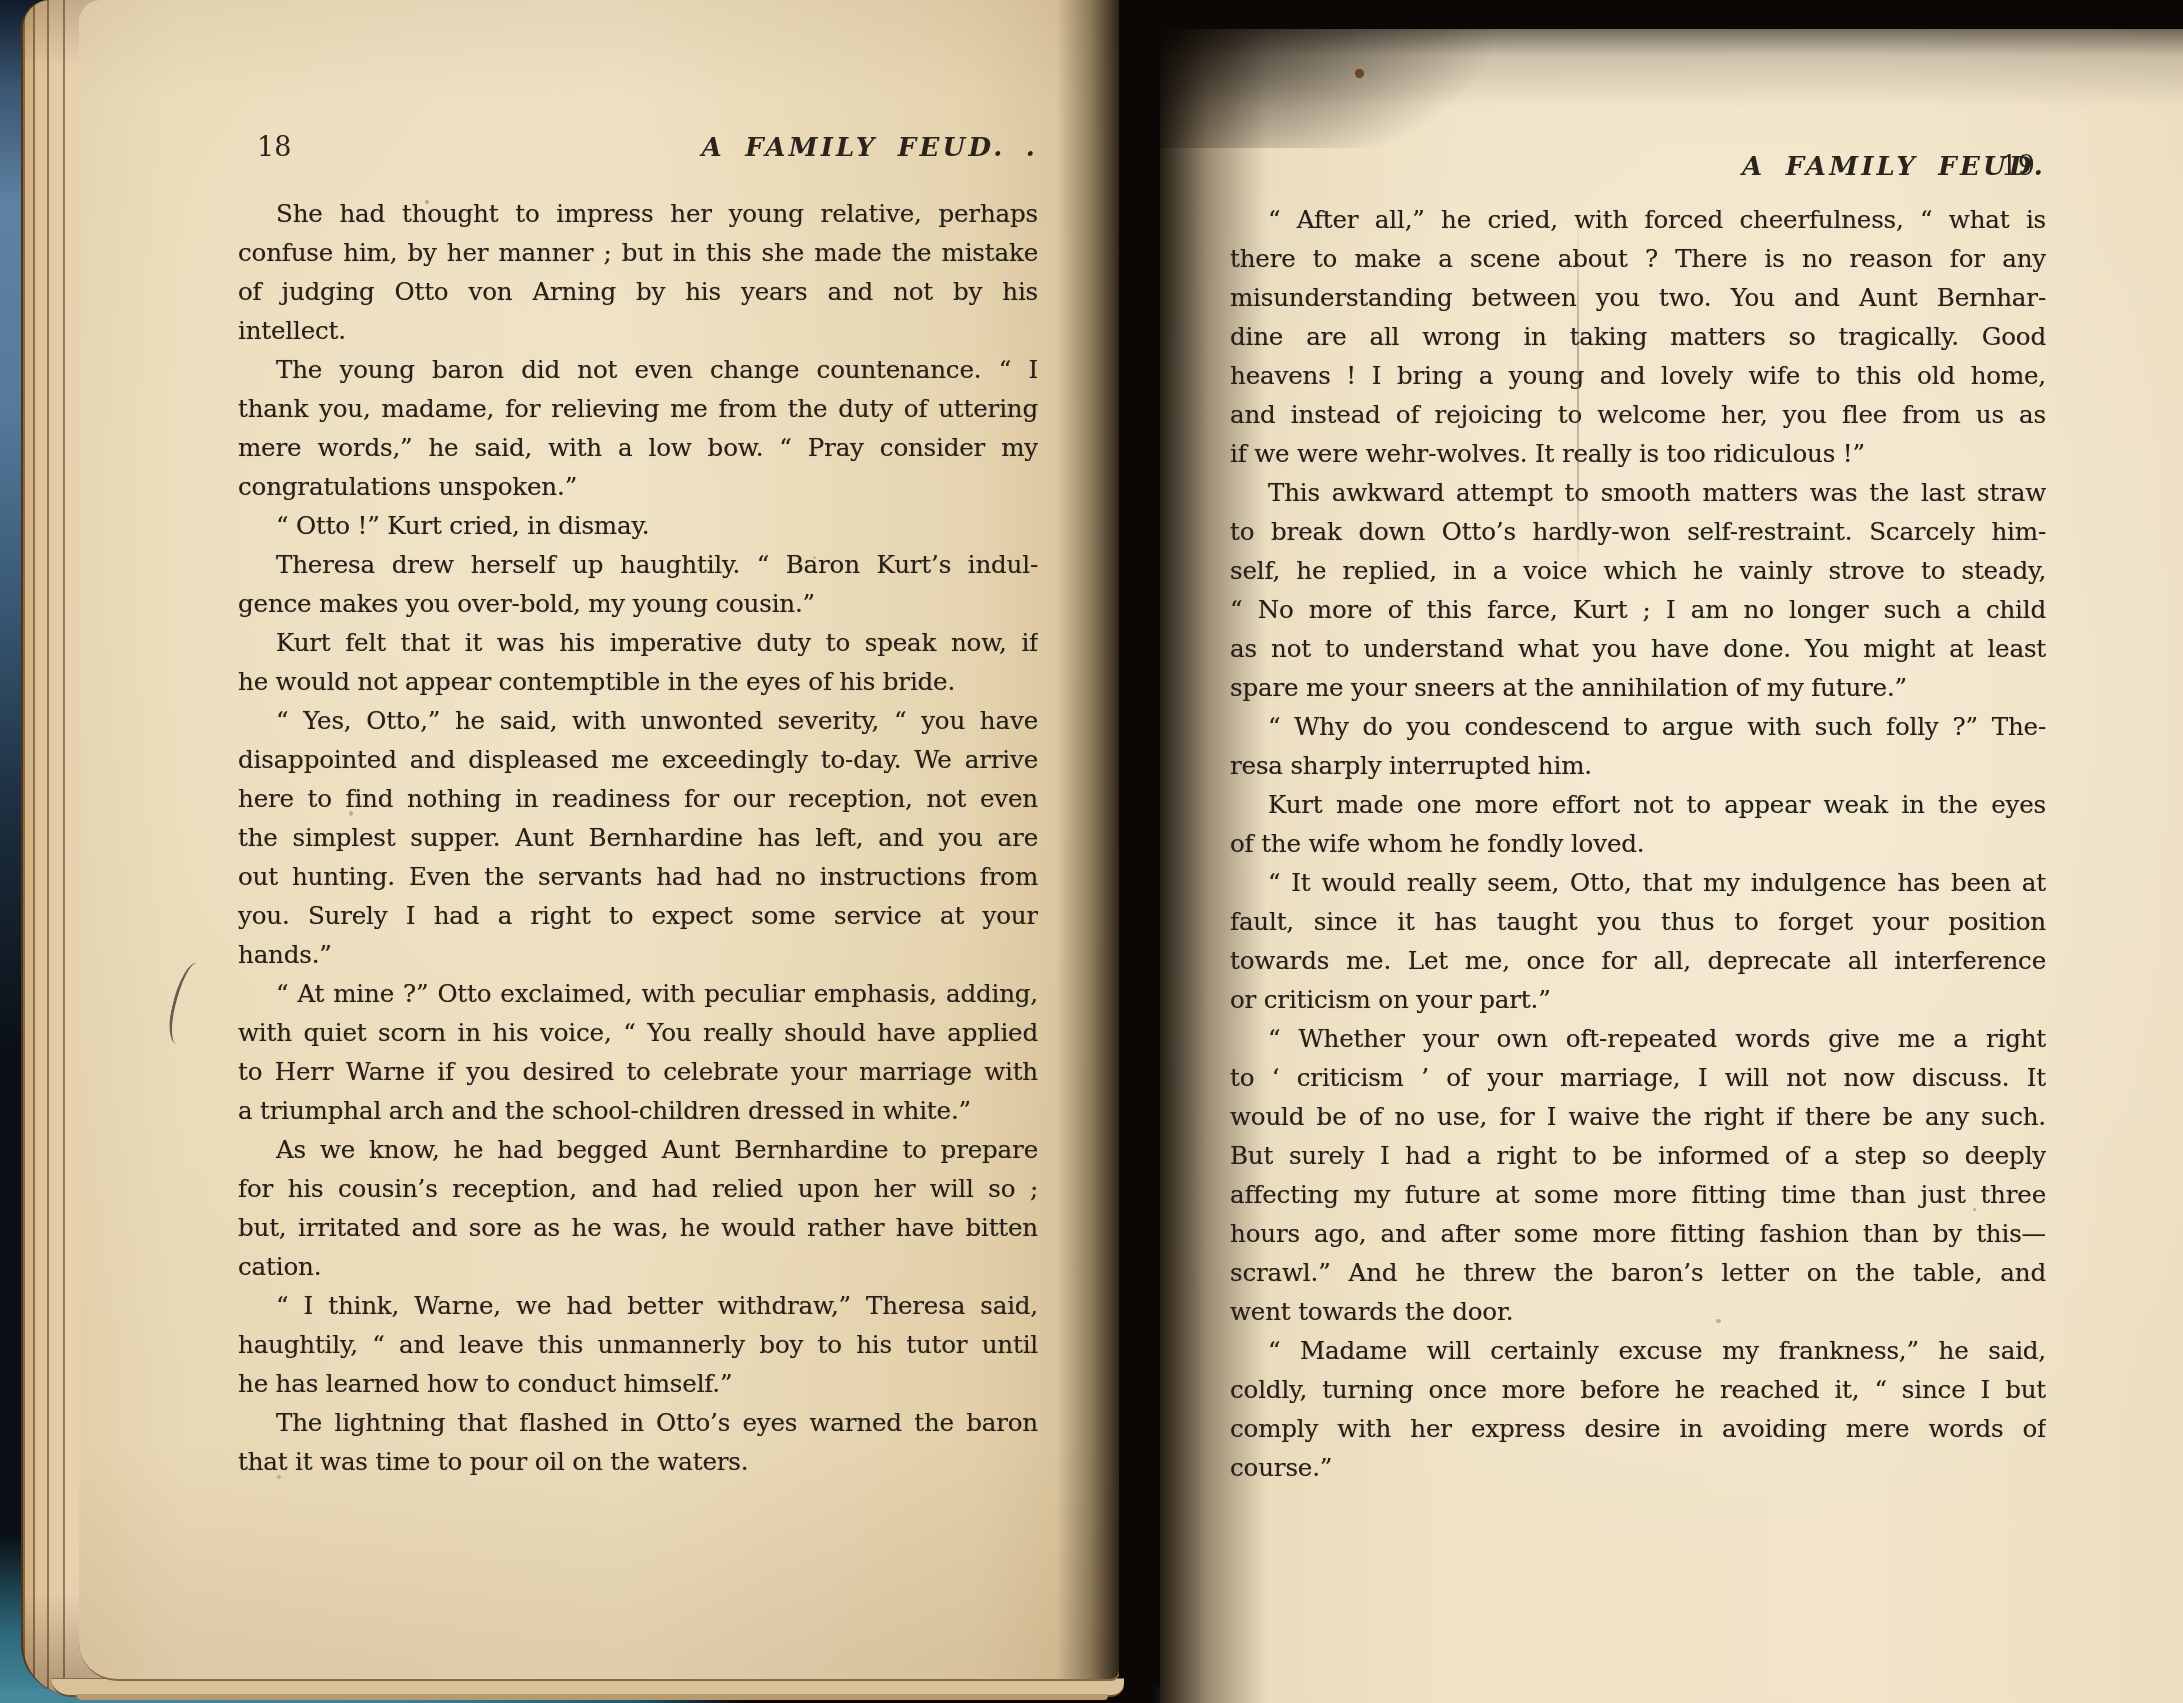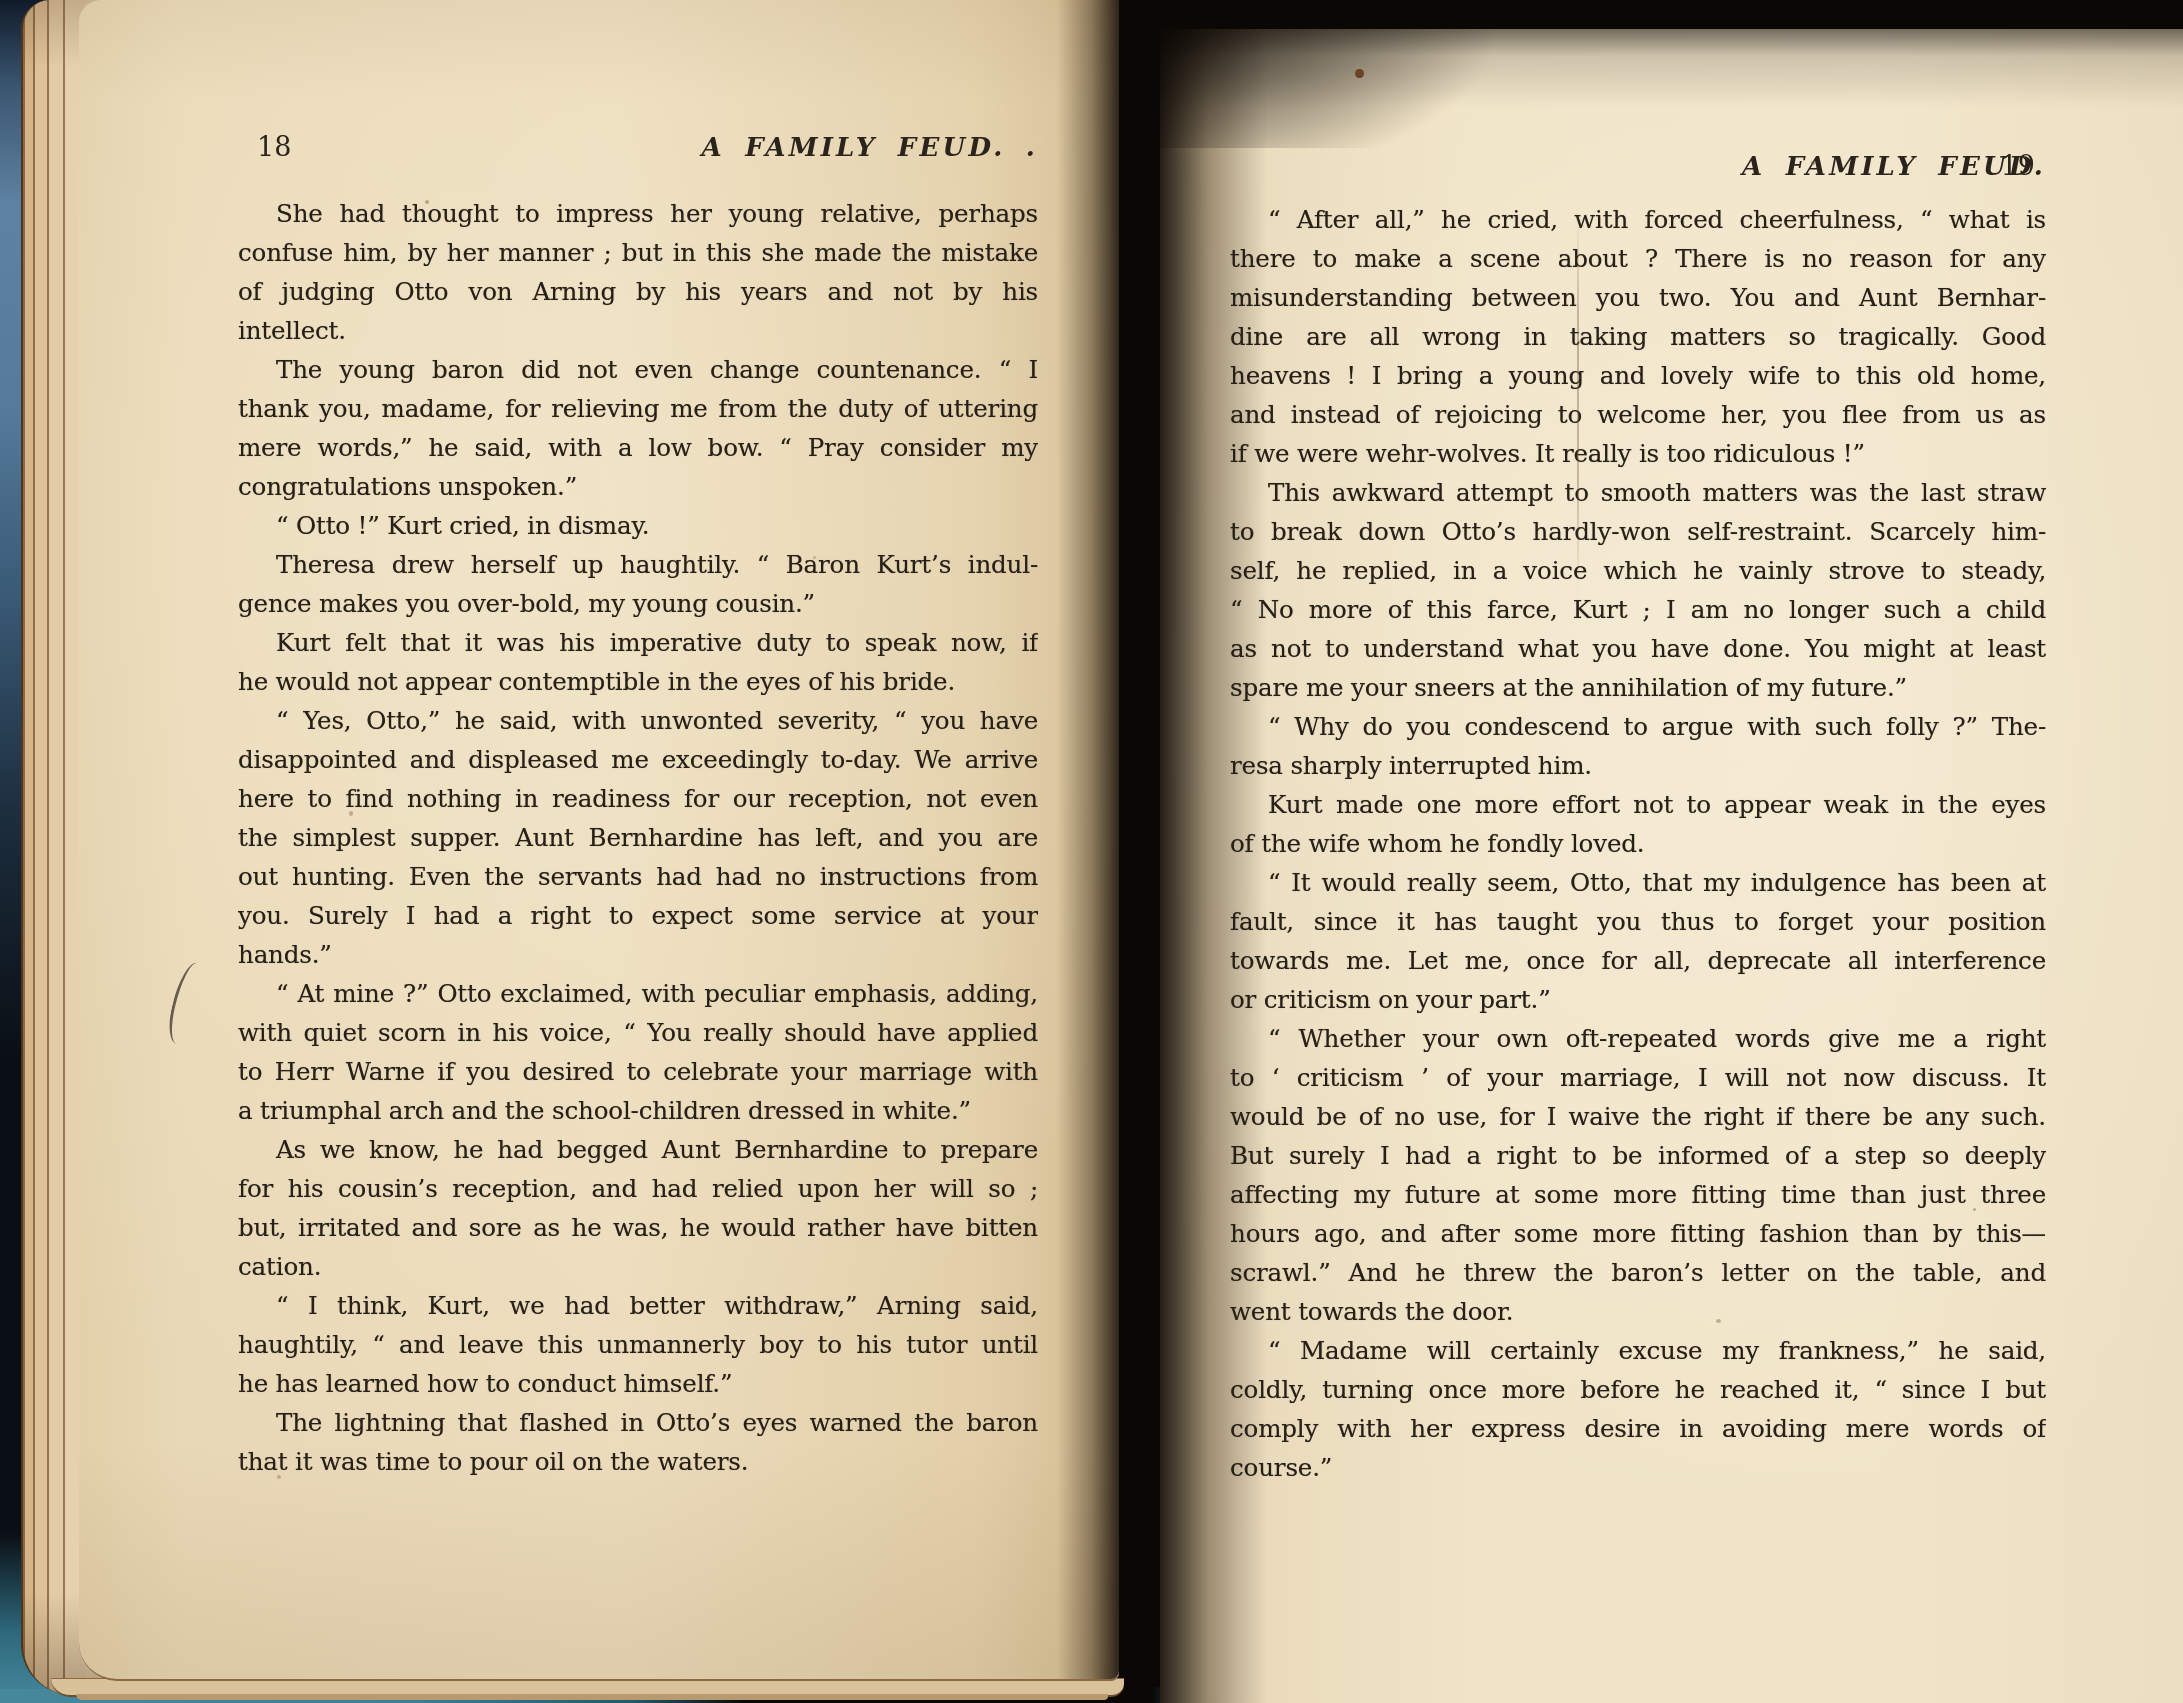"“ I think, Kurt, we" div.ln { text: Kurt, we had better withdraw,” Arning -> Warne, we had better withdraw,” Theresa }
